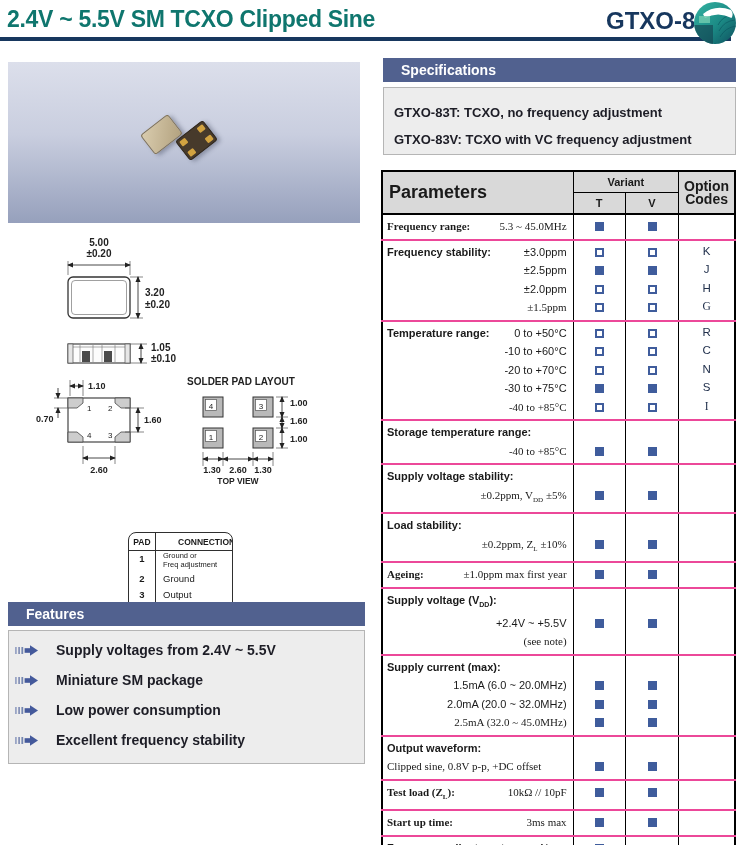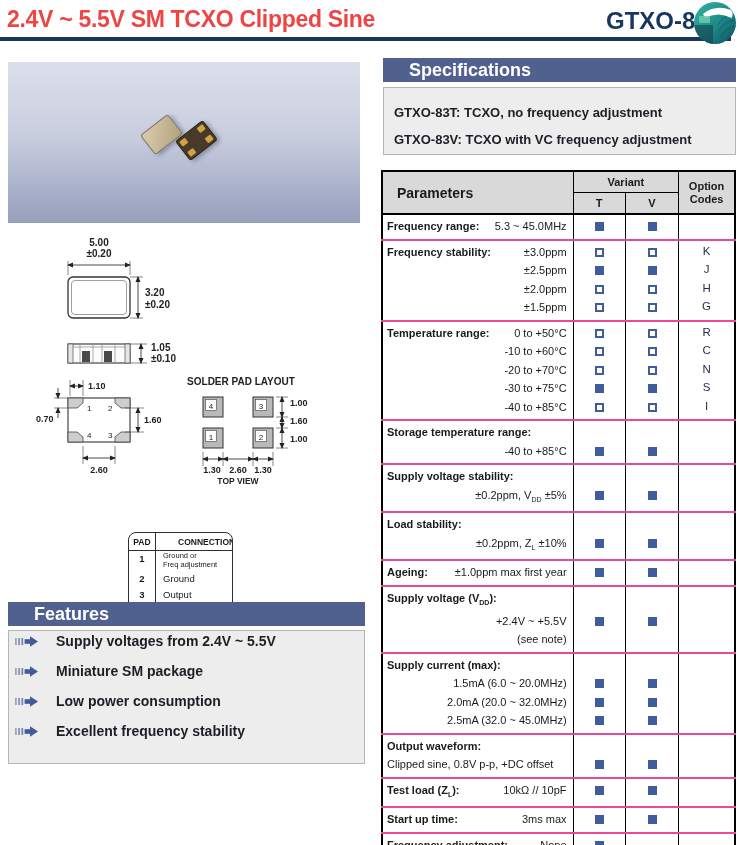"2.4V ~ 5.5V SM TCXO" .main-title { color: #ef4444 -> #0f766e }
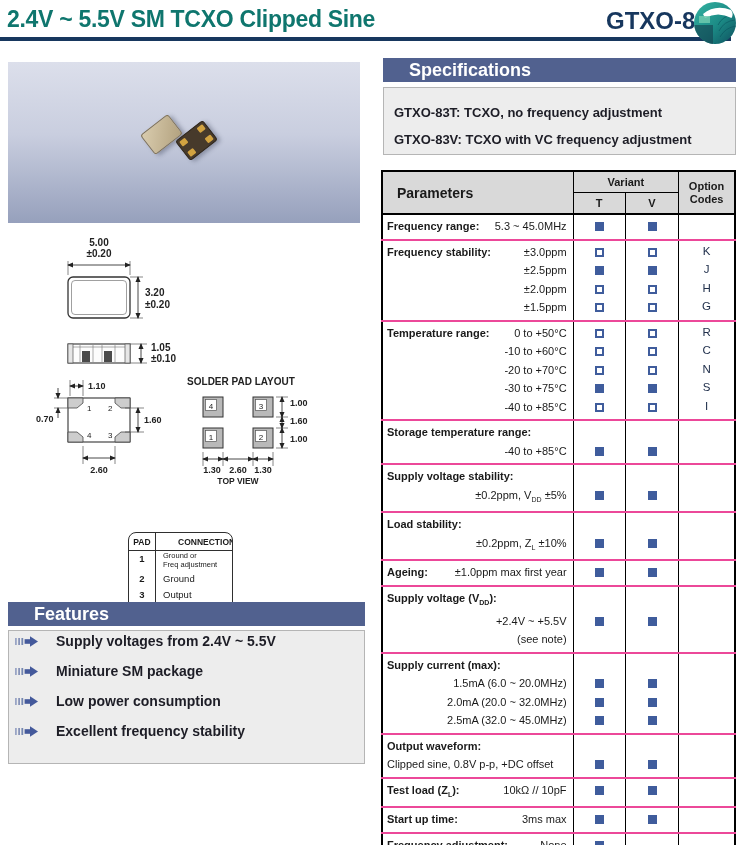"Specifications" .sec-bar { font-size: 18px -> 14px; padding-left: 26px -> 18px }
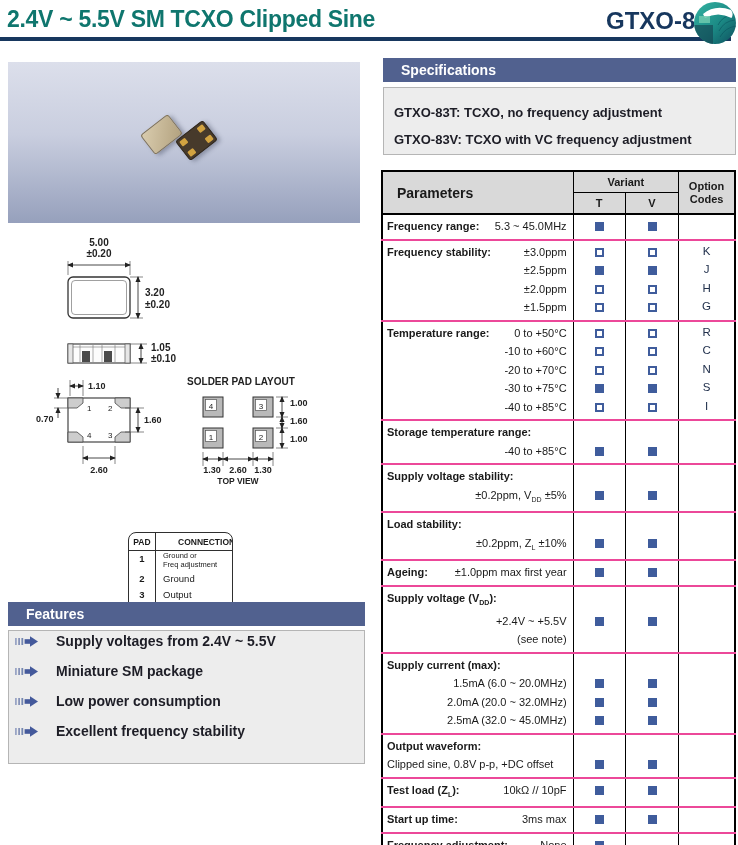"Parameters" .h-param { font-size: 14px -> 18px; padding-left: 14px -> 6px }
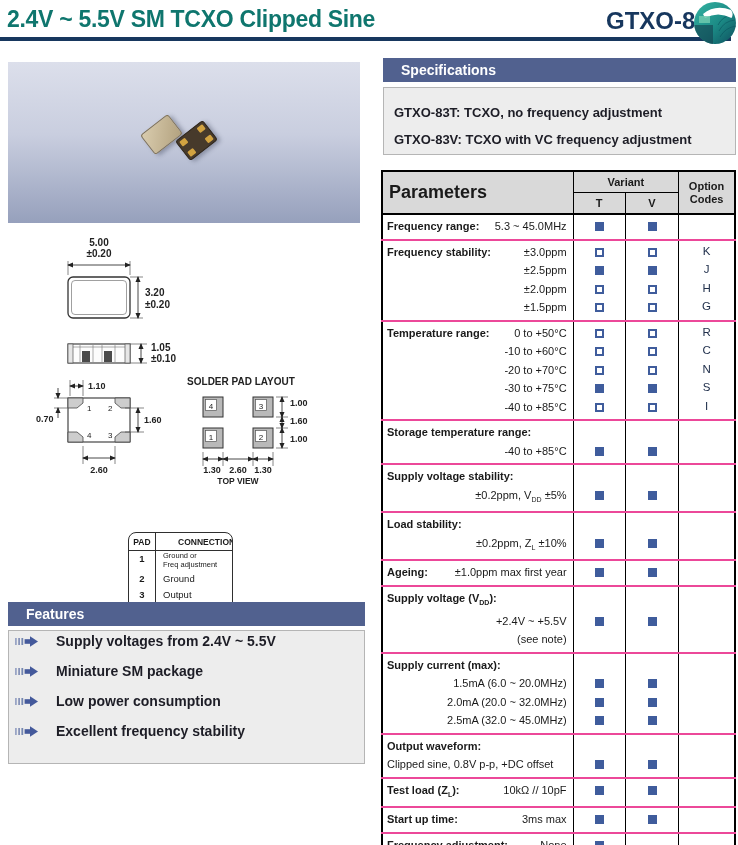"Option" .h-option { font-size: 11px -> 14px }
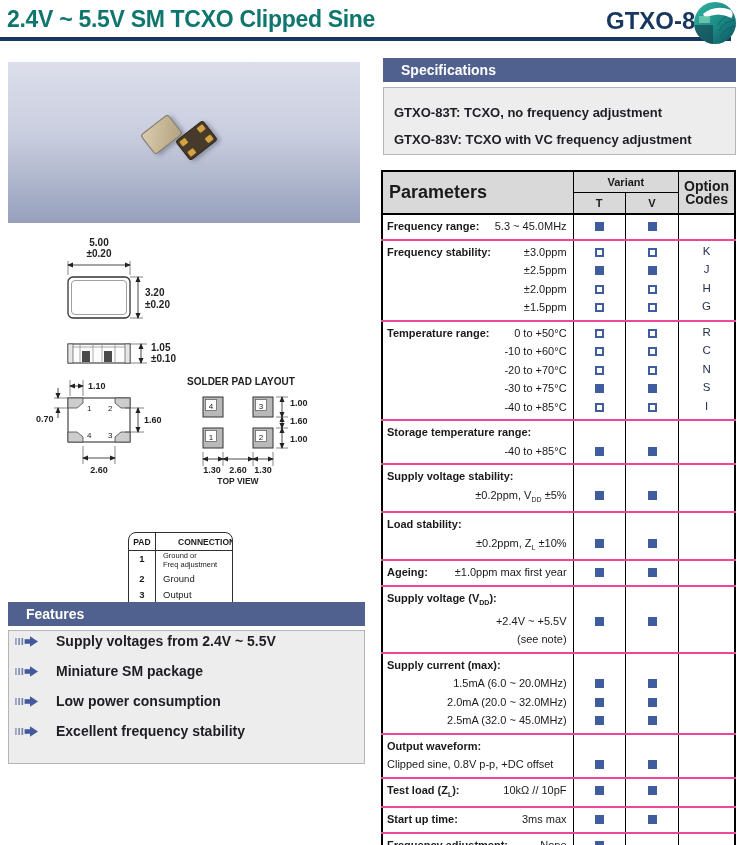"Frequency range:" tr.glast td { font-family: none -> Liberation Serif, serif }
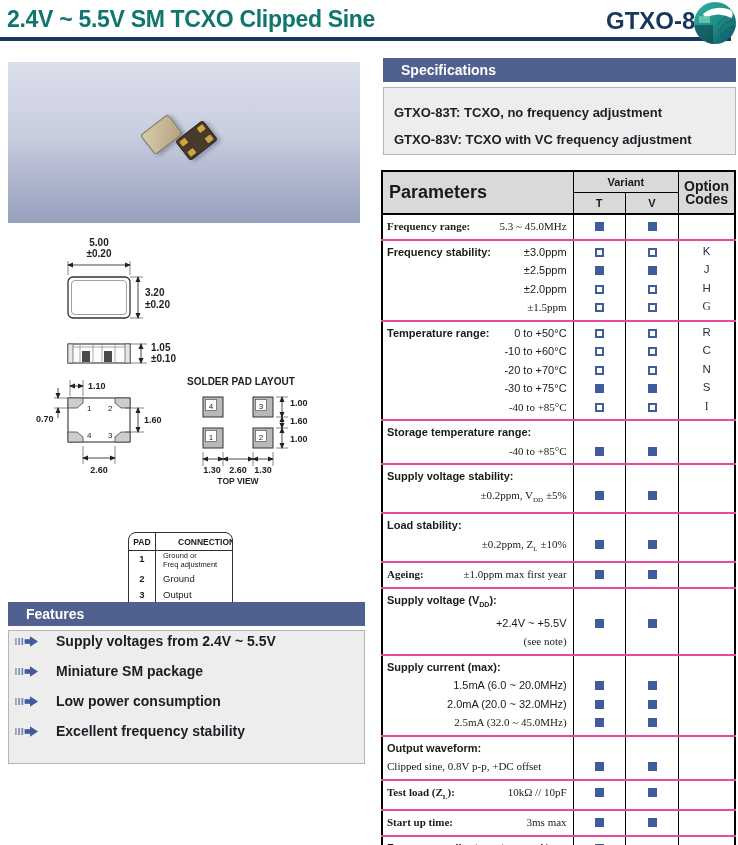"Supply voltages from 2.4V ~" div.gray-box { padding-top: 2px -> 11px }
